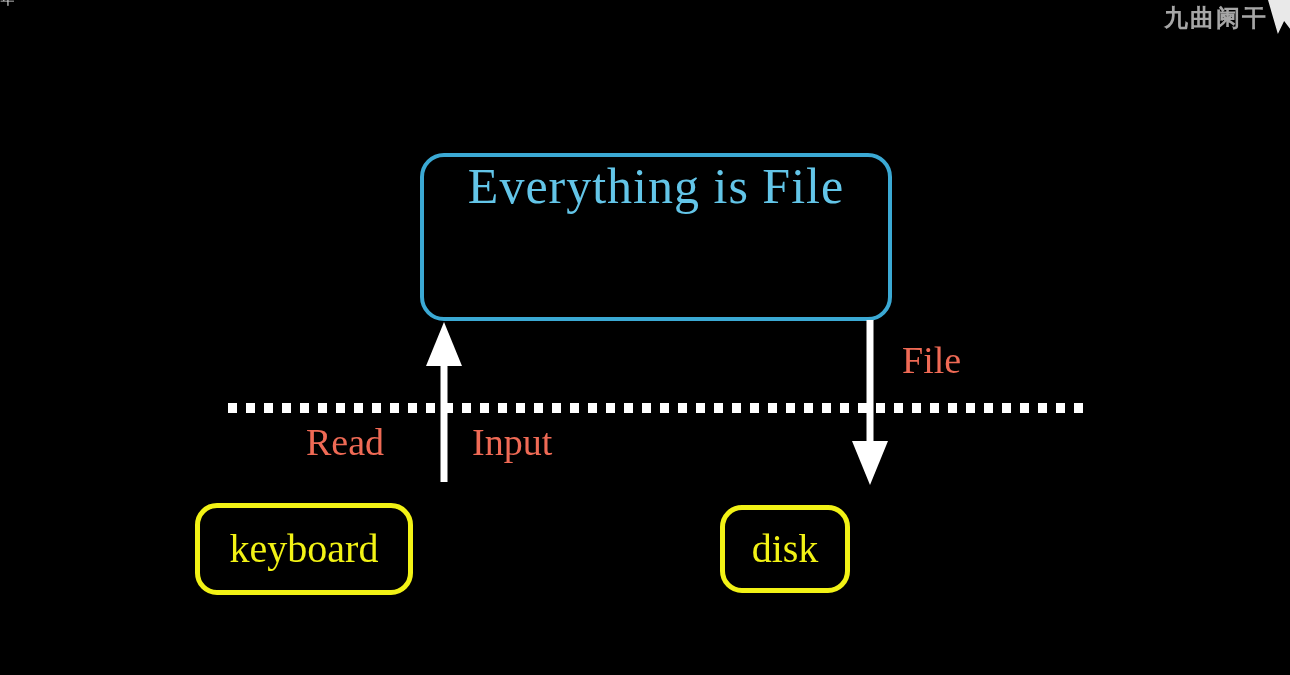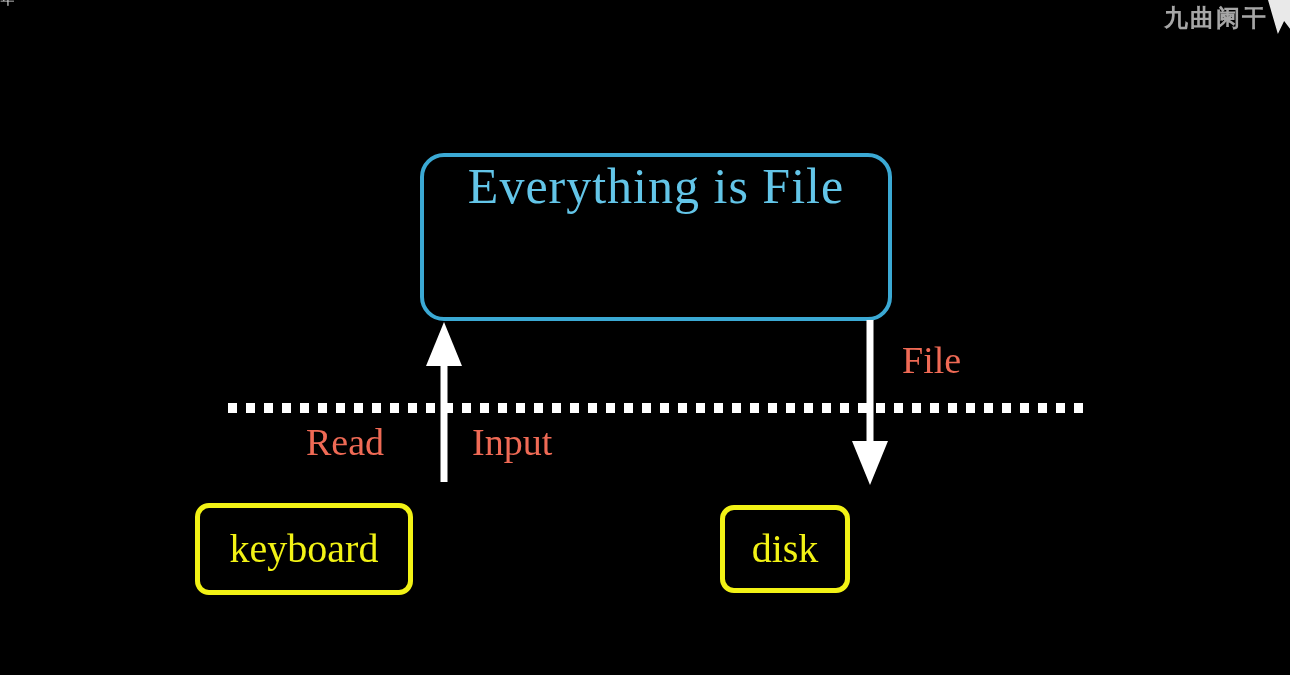"keyboard" .device { border-radius: 14px -> 22px }
